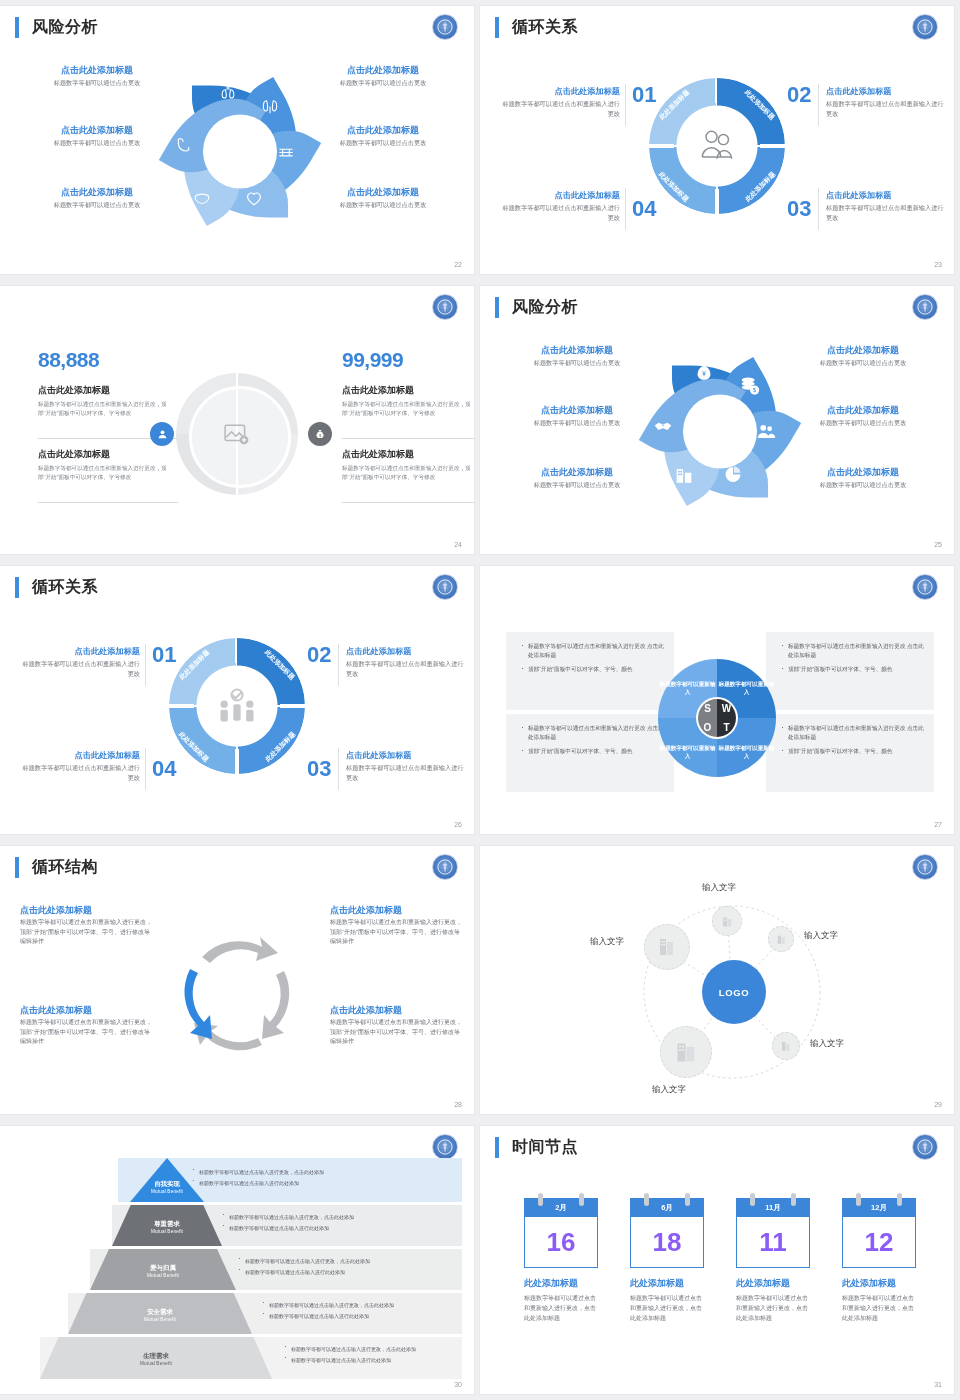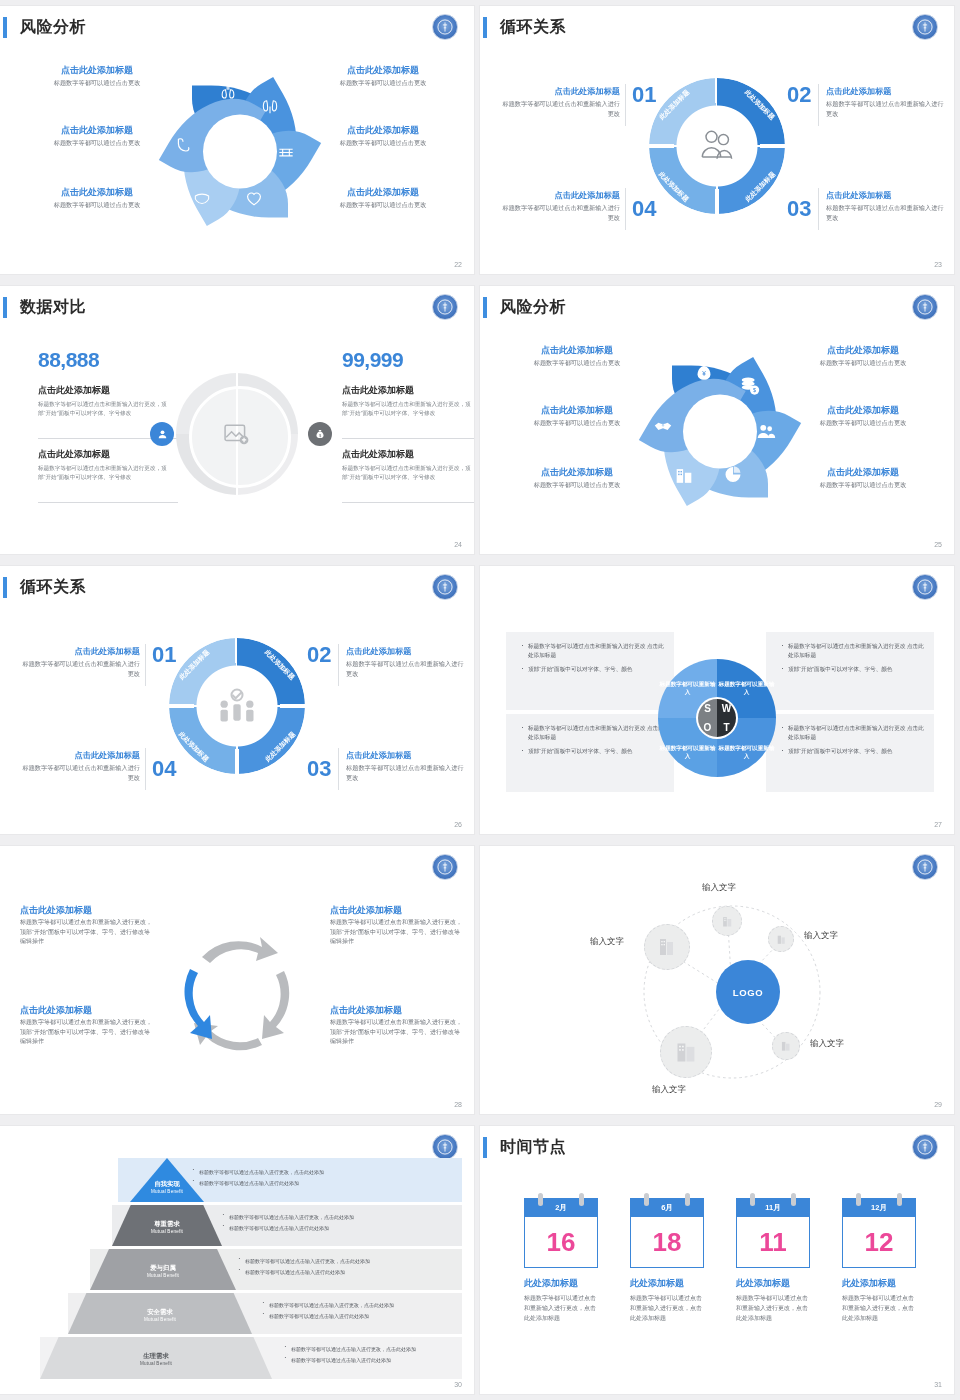"风险分析" .hdr { left: 0 -> 12px }
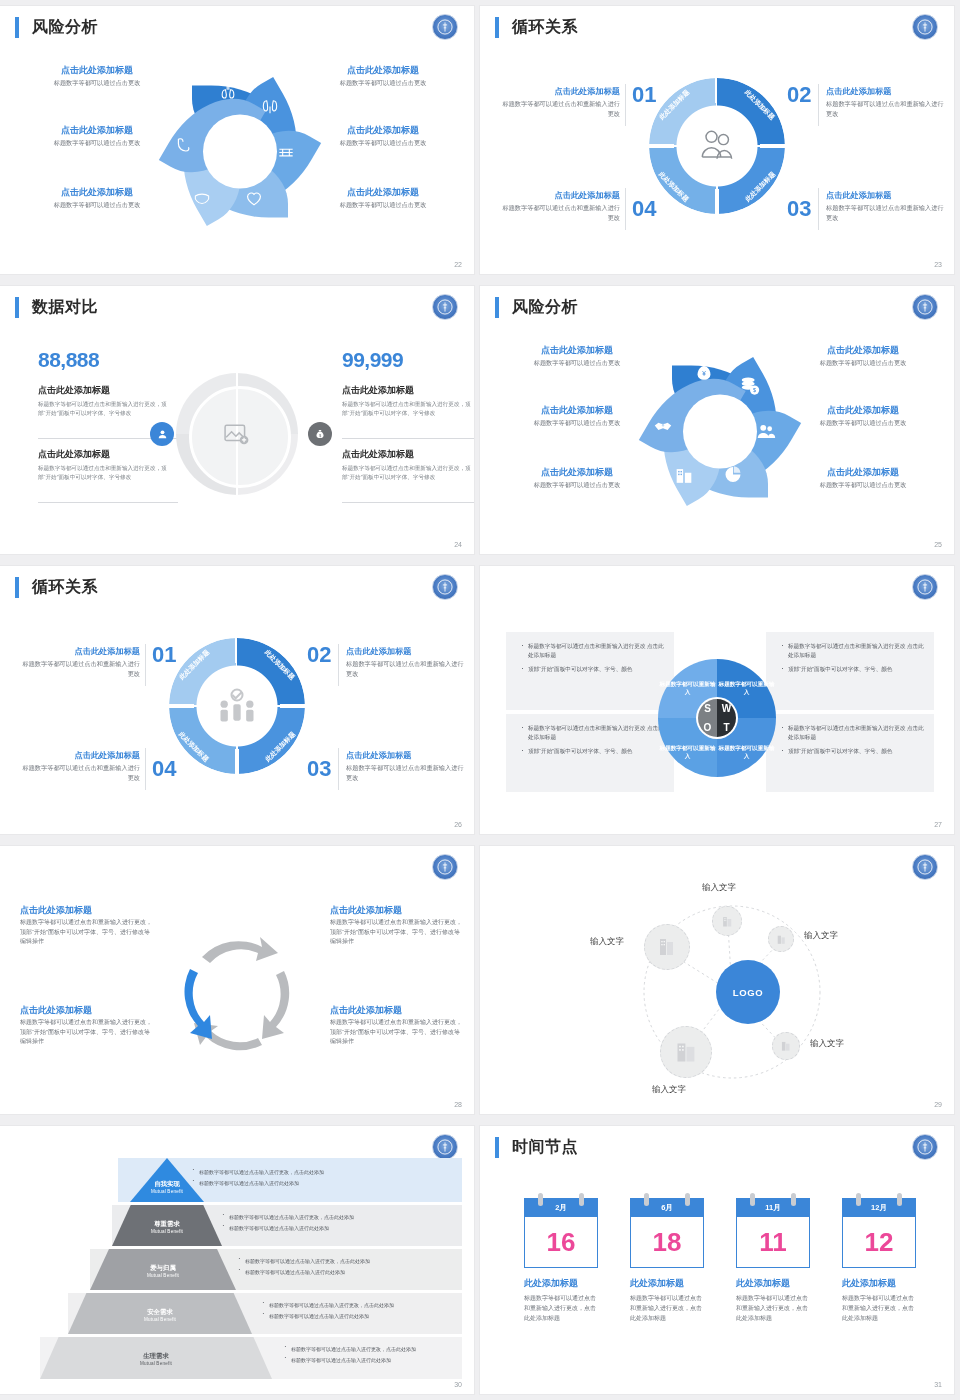"数据对比" div.hdr { html: <div> <div></div> <div>数据对比</div> </div> -> none }
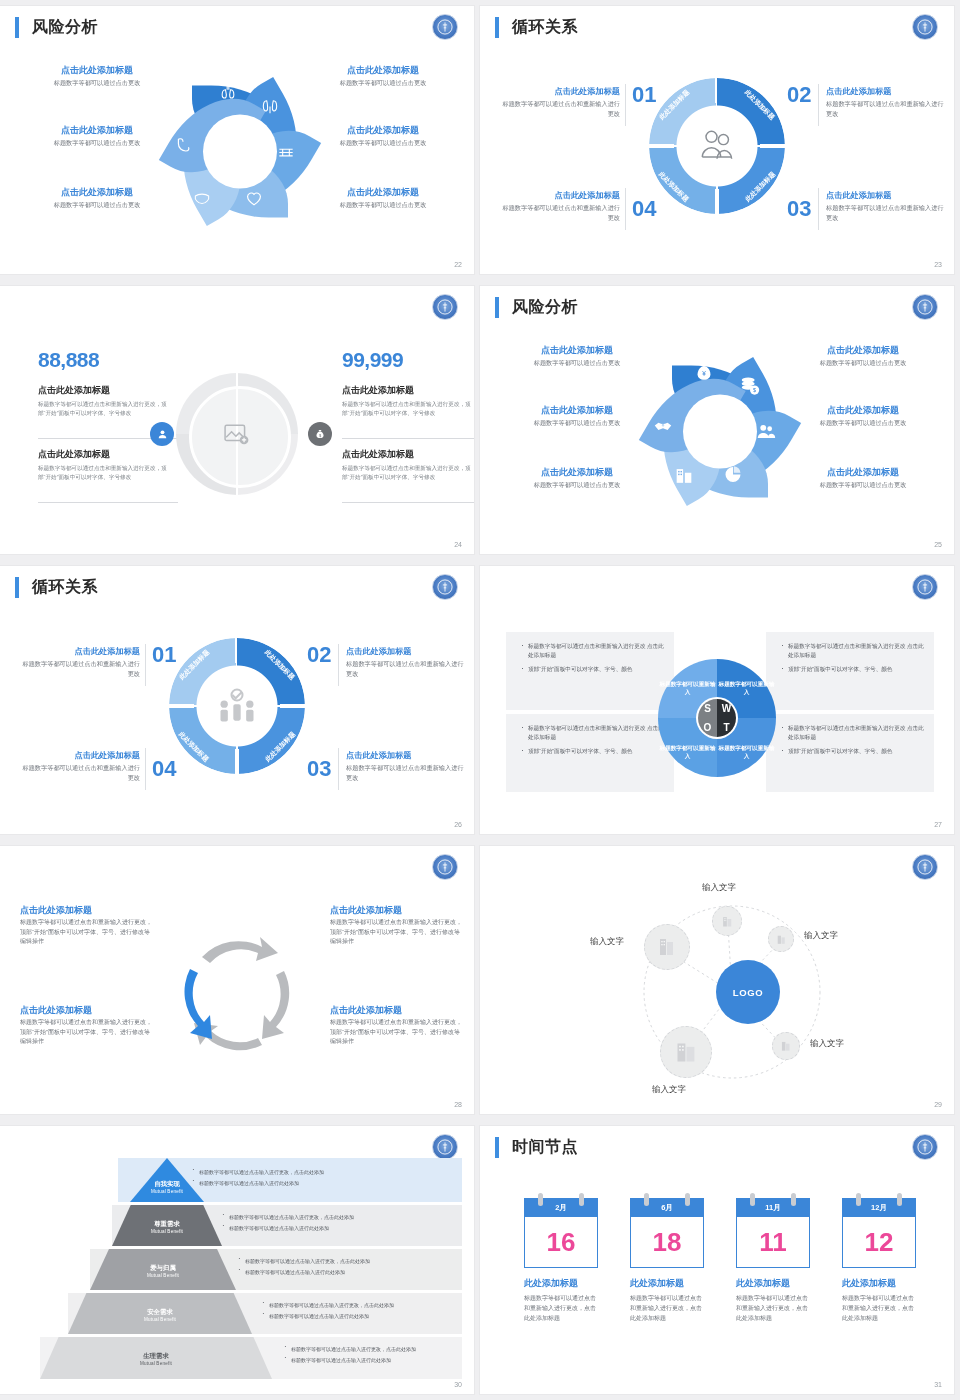"循环结构" div.hdr { html: none -> <div> <div></div> <div>循环结构</div> </div> }
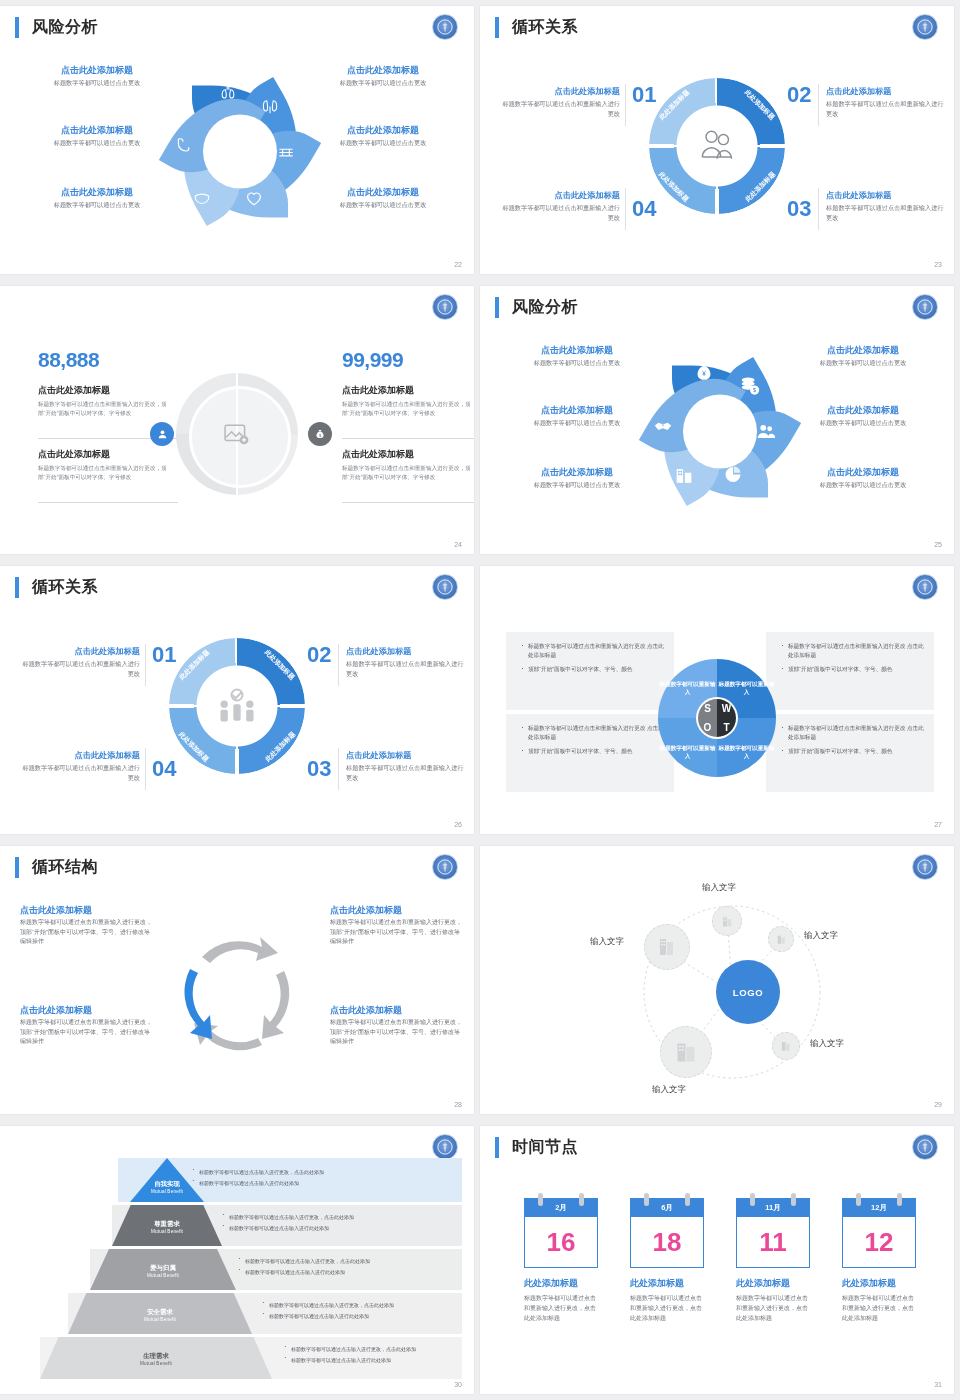"LOGO" div.hub-center { left: 236px -> 222px }
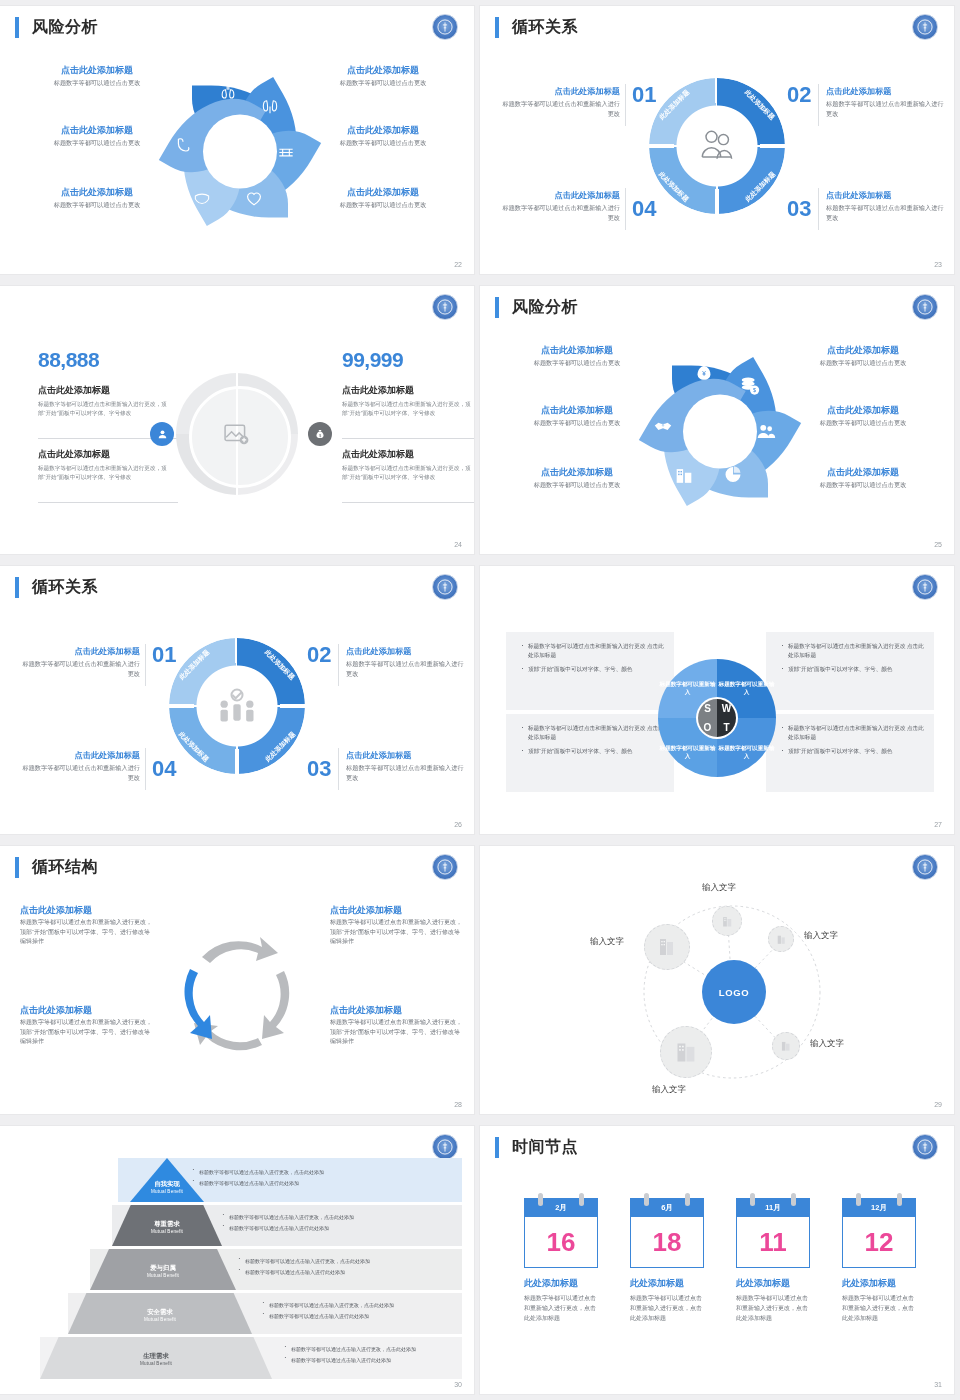"16" .cal-day { color: #ec4899 -> #8b5cf6 }
